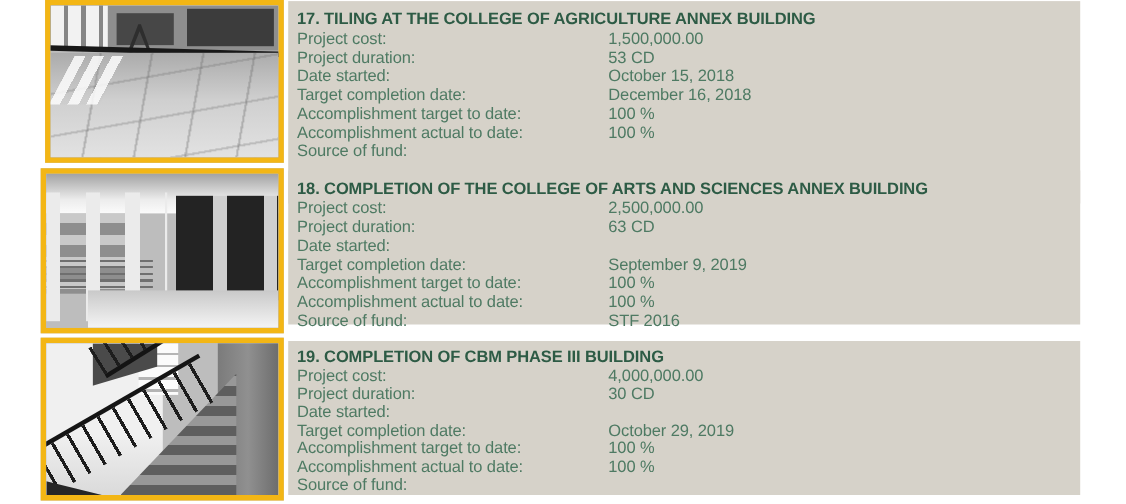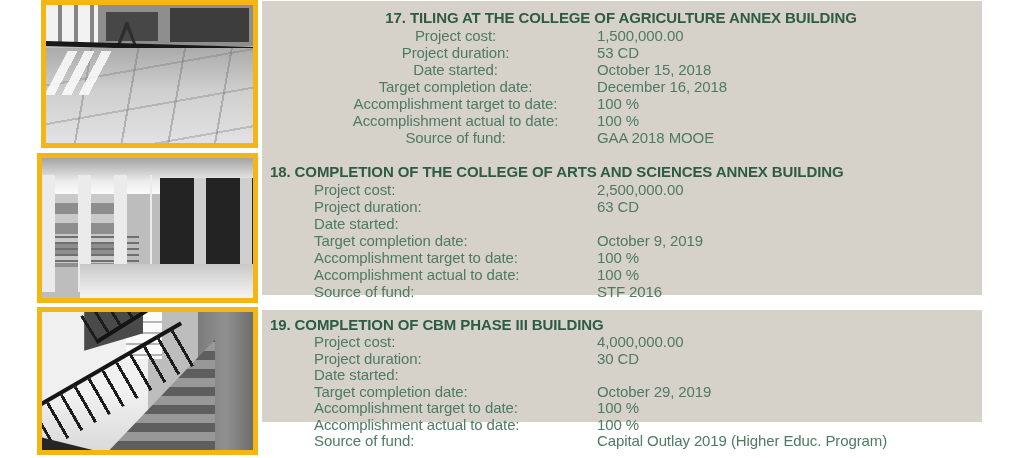"17. TILING AT THE COLLEGE" .panel-1 { text-align: center -> none }
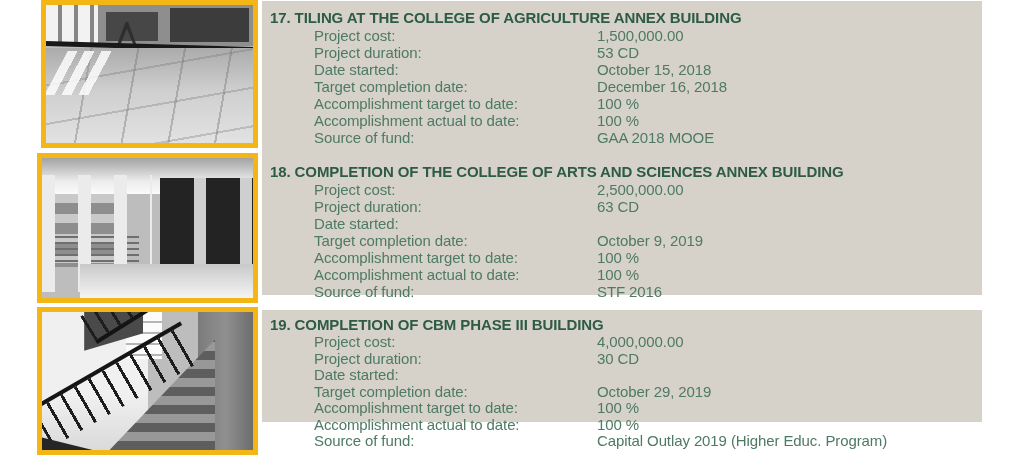"Project cost:" .field-label { margin-left: 44px -> none }
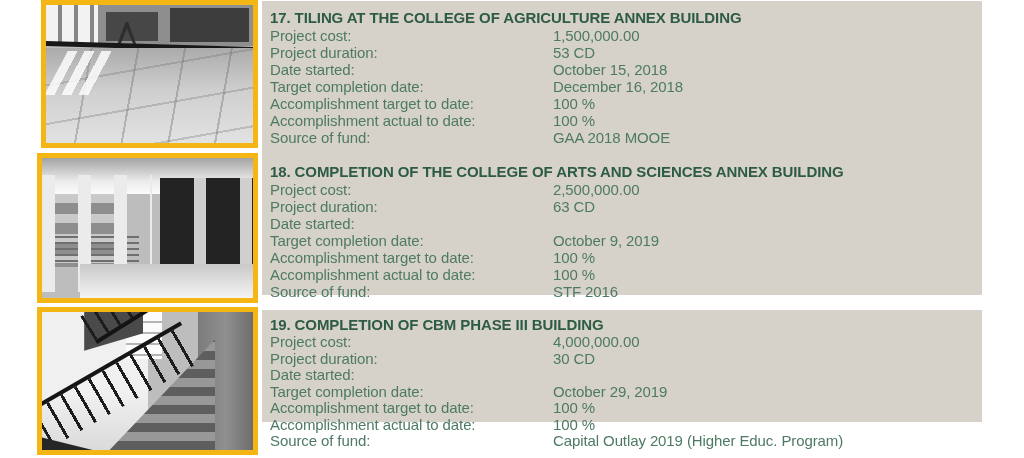"GAA 2018 MOOE" span.field-value { html: <span>GAA 2018 MOOE</span> -> none }
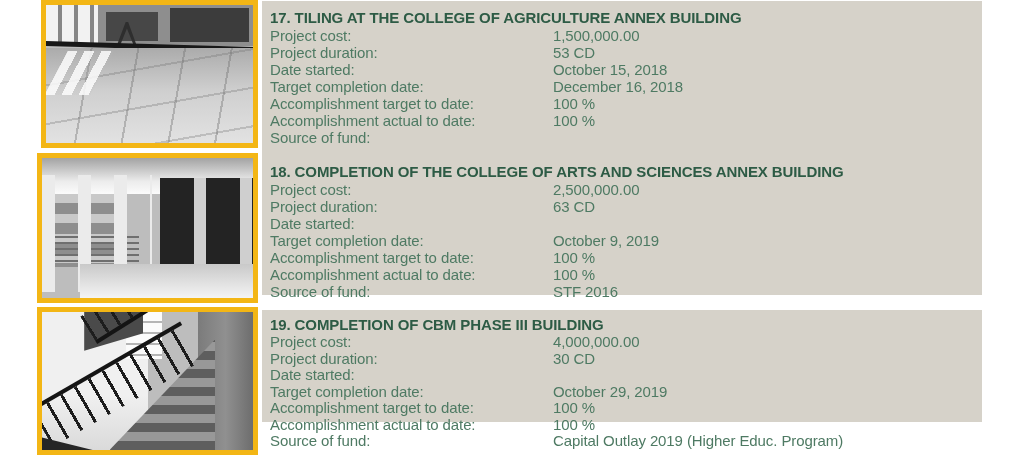"October 9, 2019" span.field-value { text: October -> September }
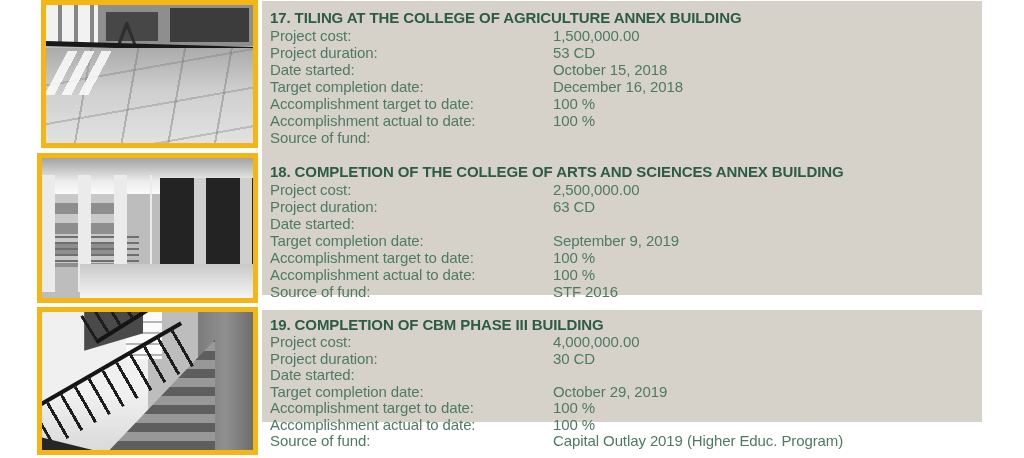"19. COMPLETION OF CBM PHASE" .panel-3 { height: 112px -> 140px }
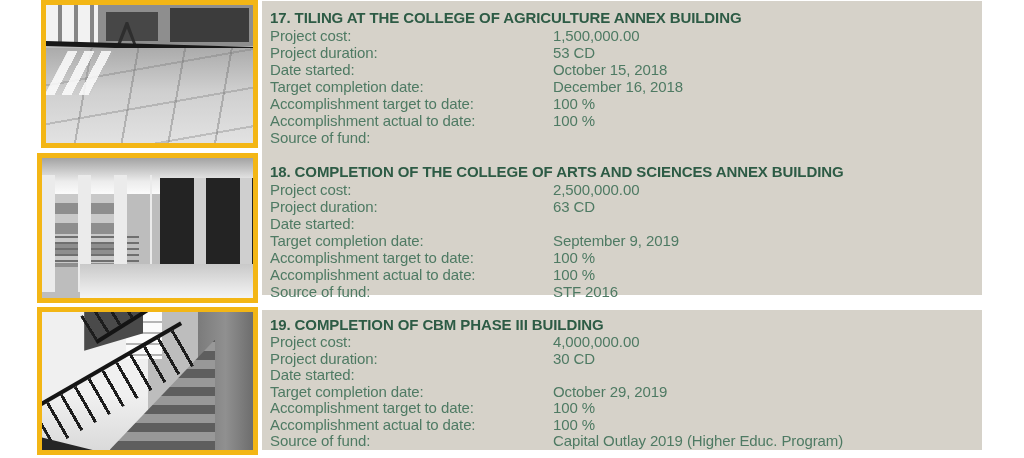"Capital Outlay 2019 (Higher Educ." span.field-value { html: <span>Capital Outlay 2019 (Higher Educ. Program)</span> -> none }
